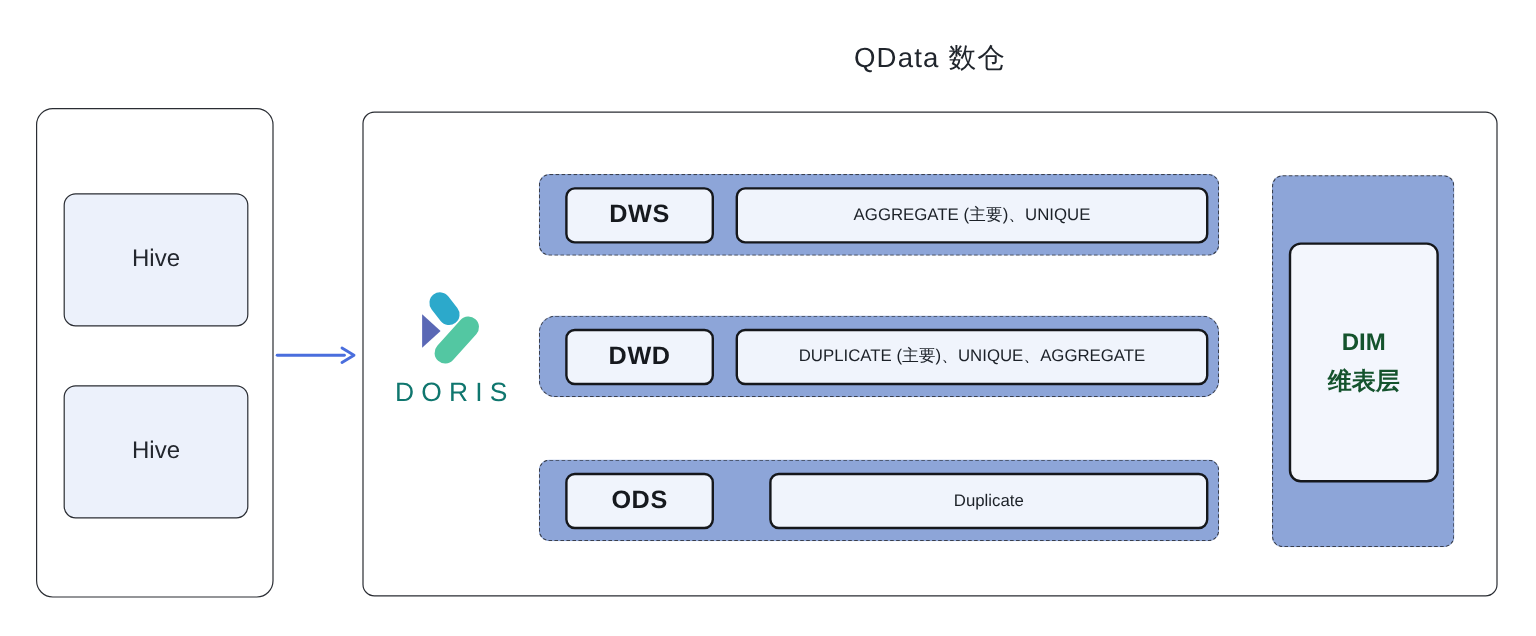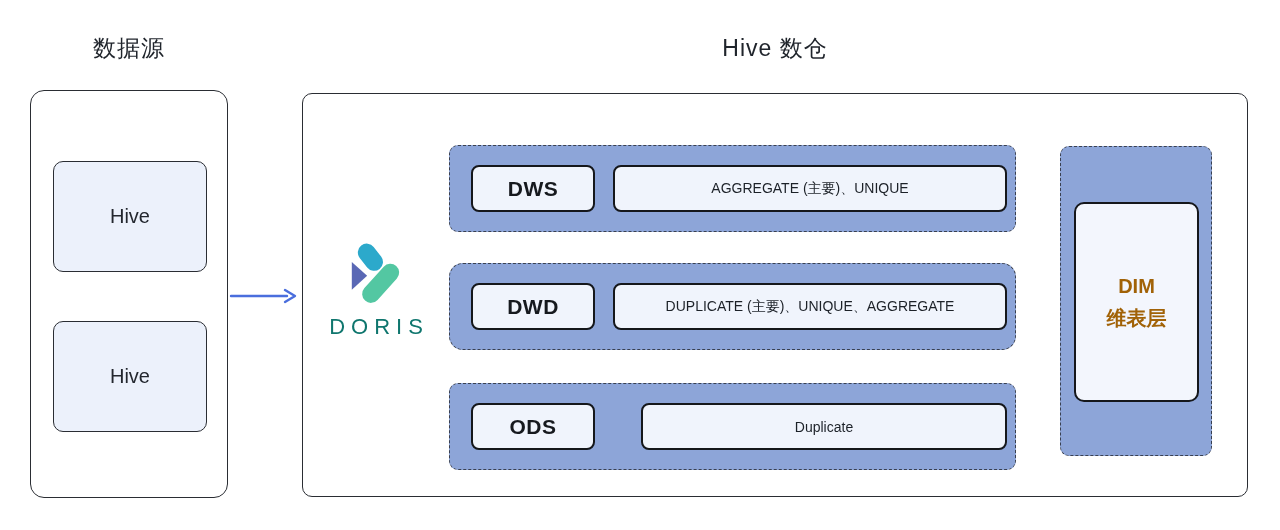"数据源" div.section-title { html: <div>数据源</div> -> none }
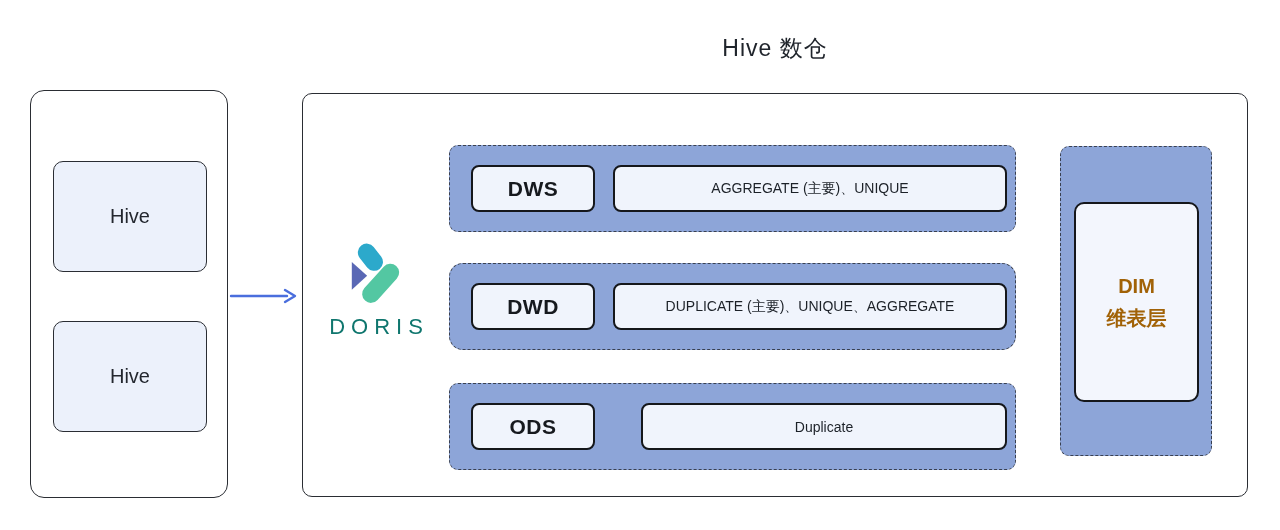"Hive 数仓" div.section-title { text: Hive -> QData }
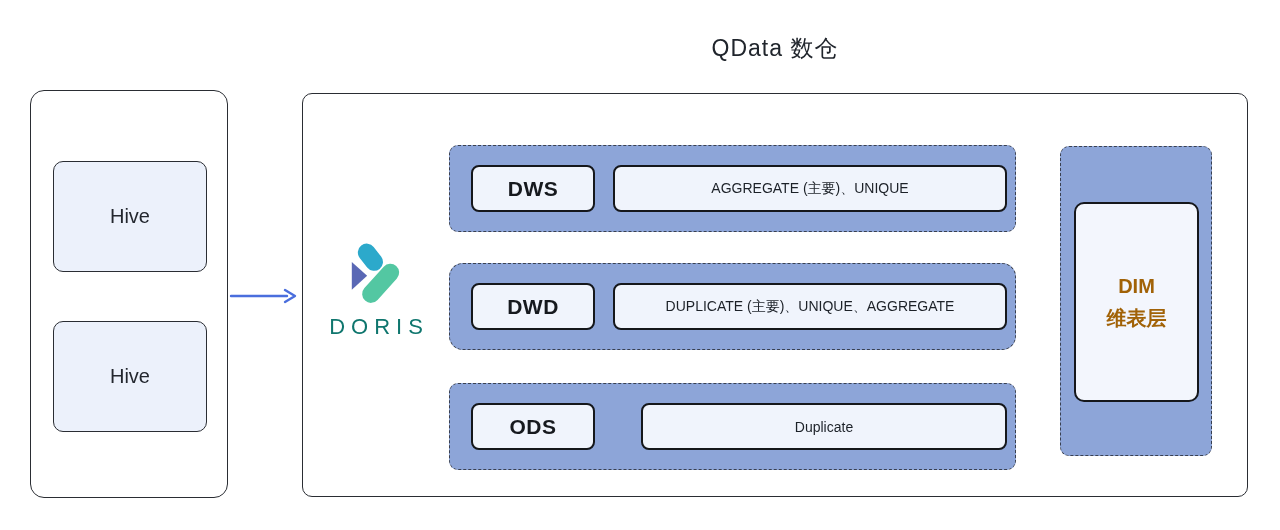"DWS" .layer-row { height: 87px -> 68px }
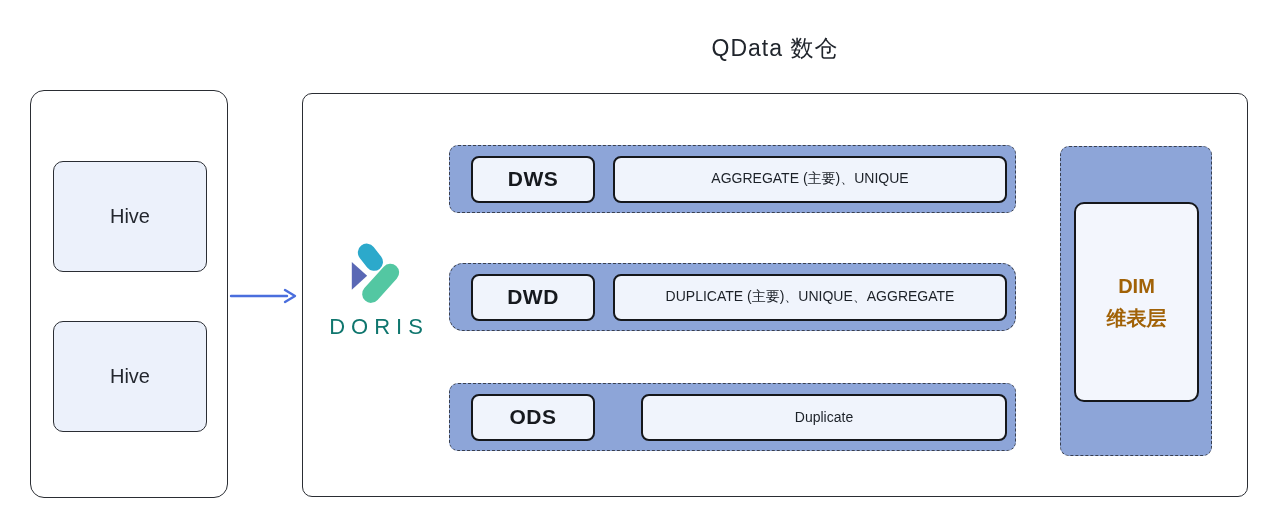"DIM" .dim-box { color: #a16207 -> #14532d }
